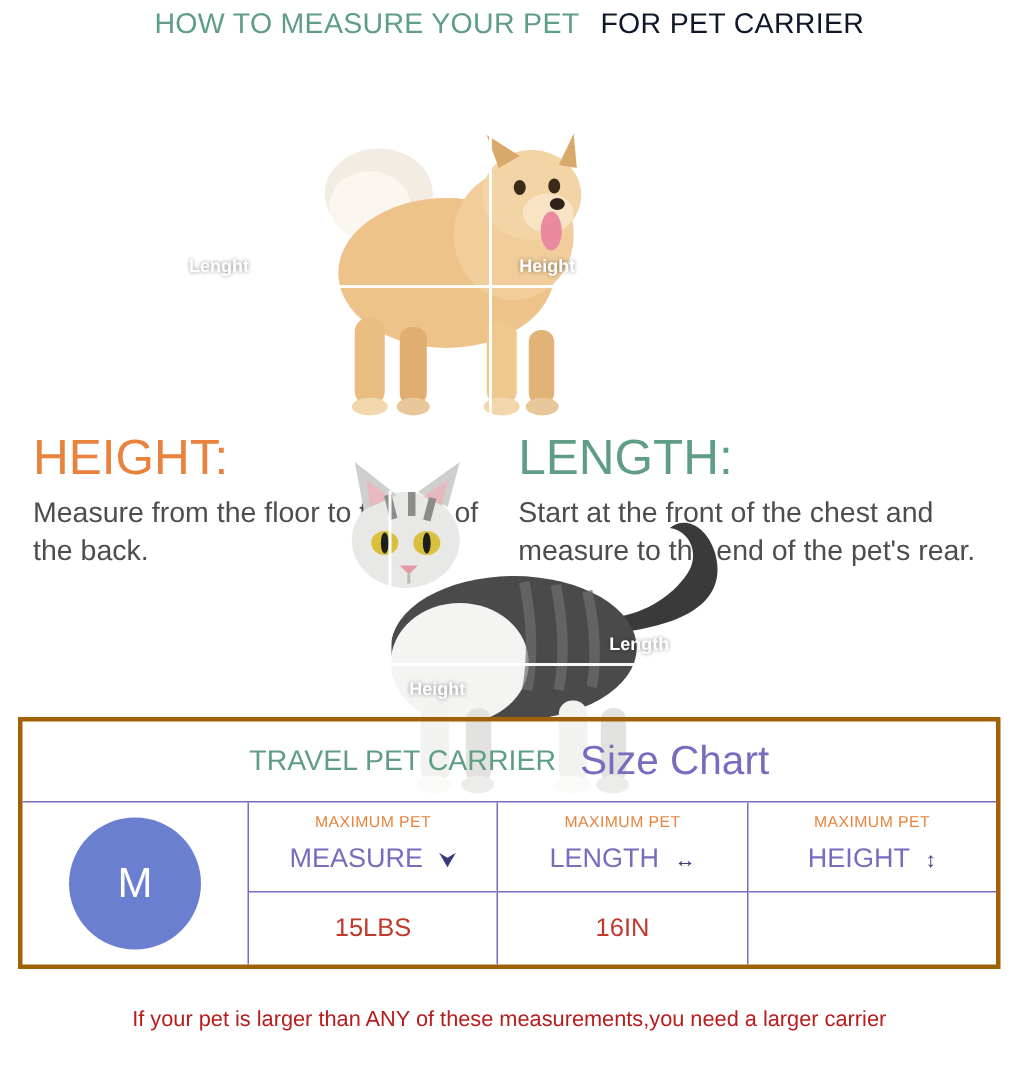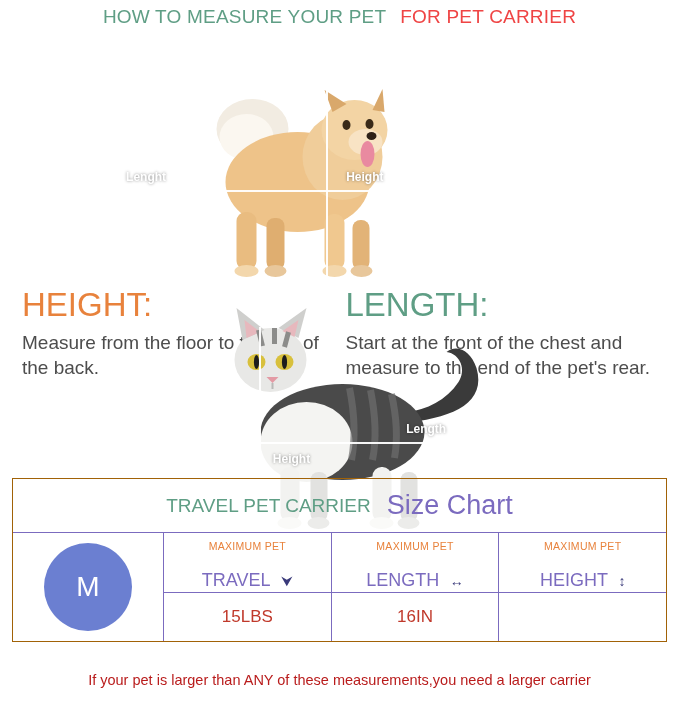"FOR PET CARRIER" .header .part2 { color: #ef4444 -> #0f172a }
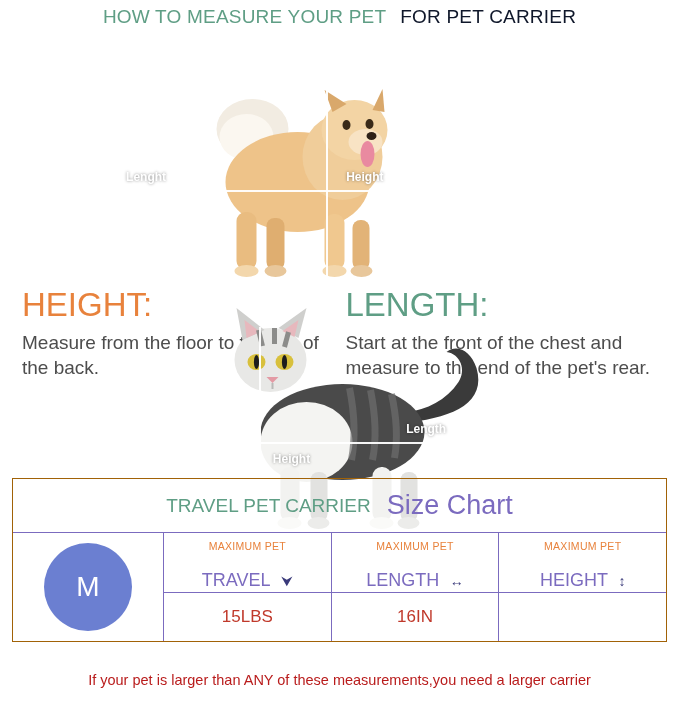"TRAVEL PET CARRIER" .chart { border: 1px solid #a16207 -> 3px solid #a16207 }
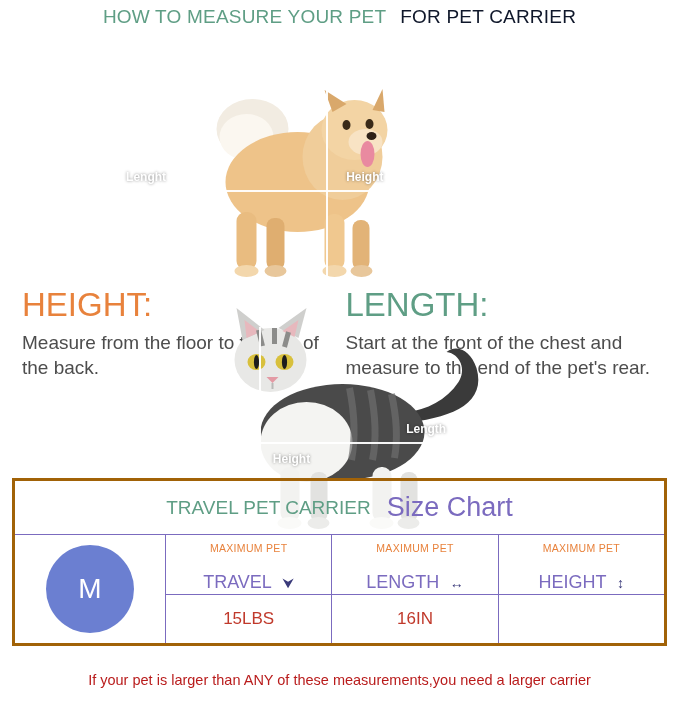"MAXIMUM PET" .spec-head .small { margin-bottom: 18px -> 8px }
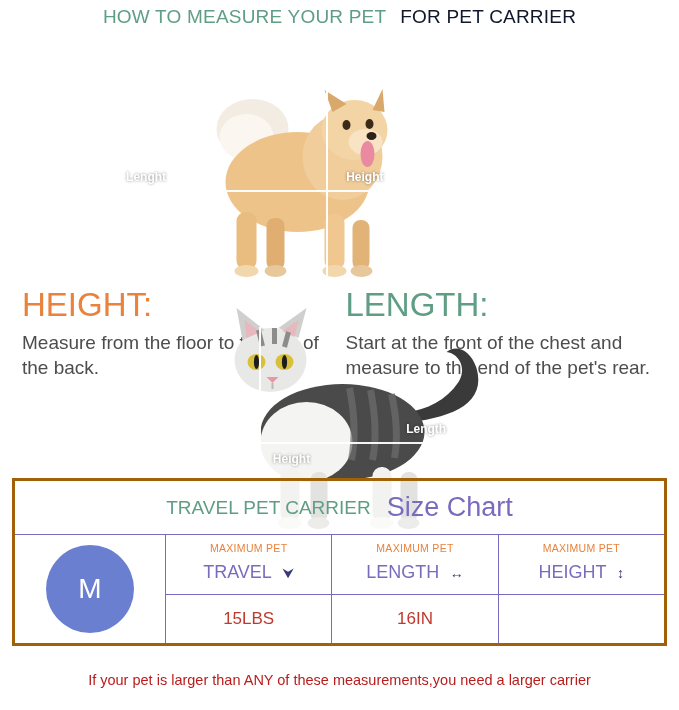"TRAVEL" span.big { text: TRAVEL -> MEASURE }
